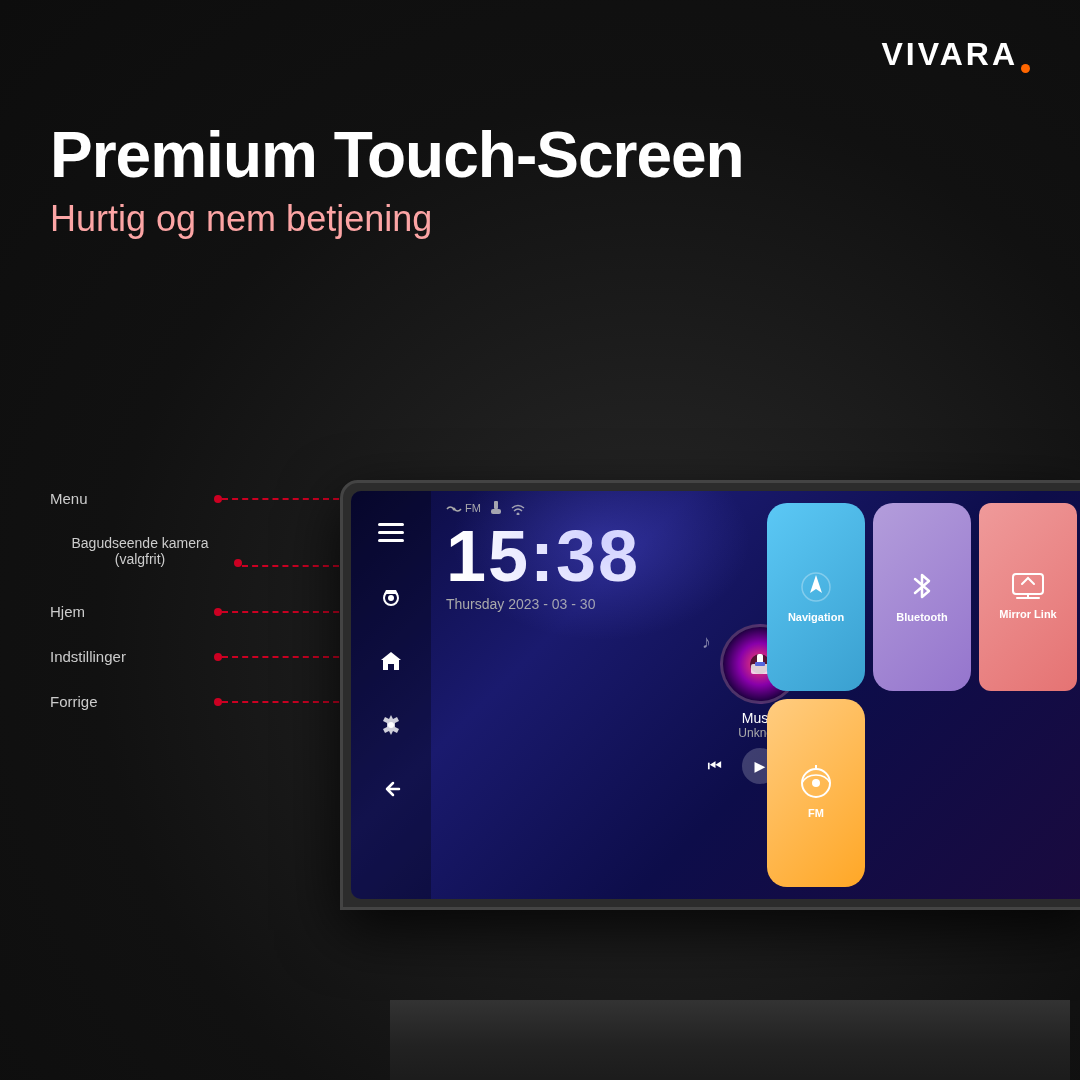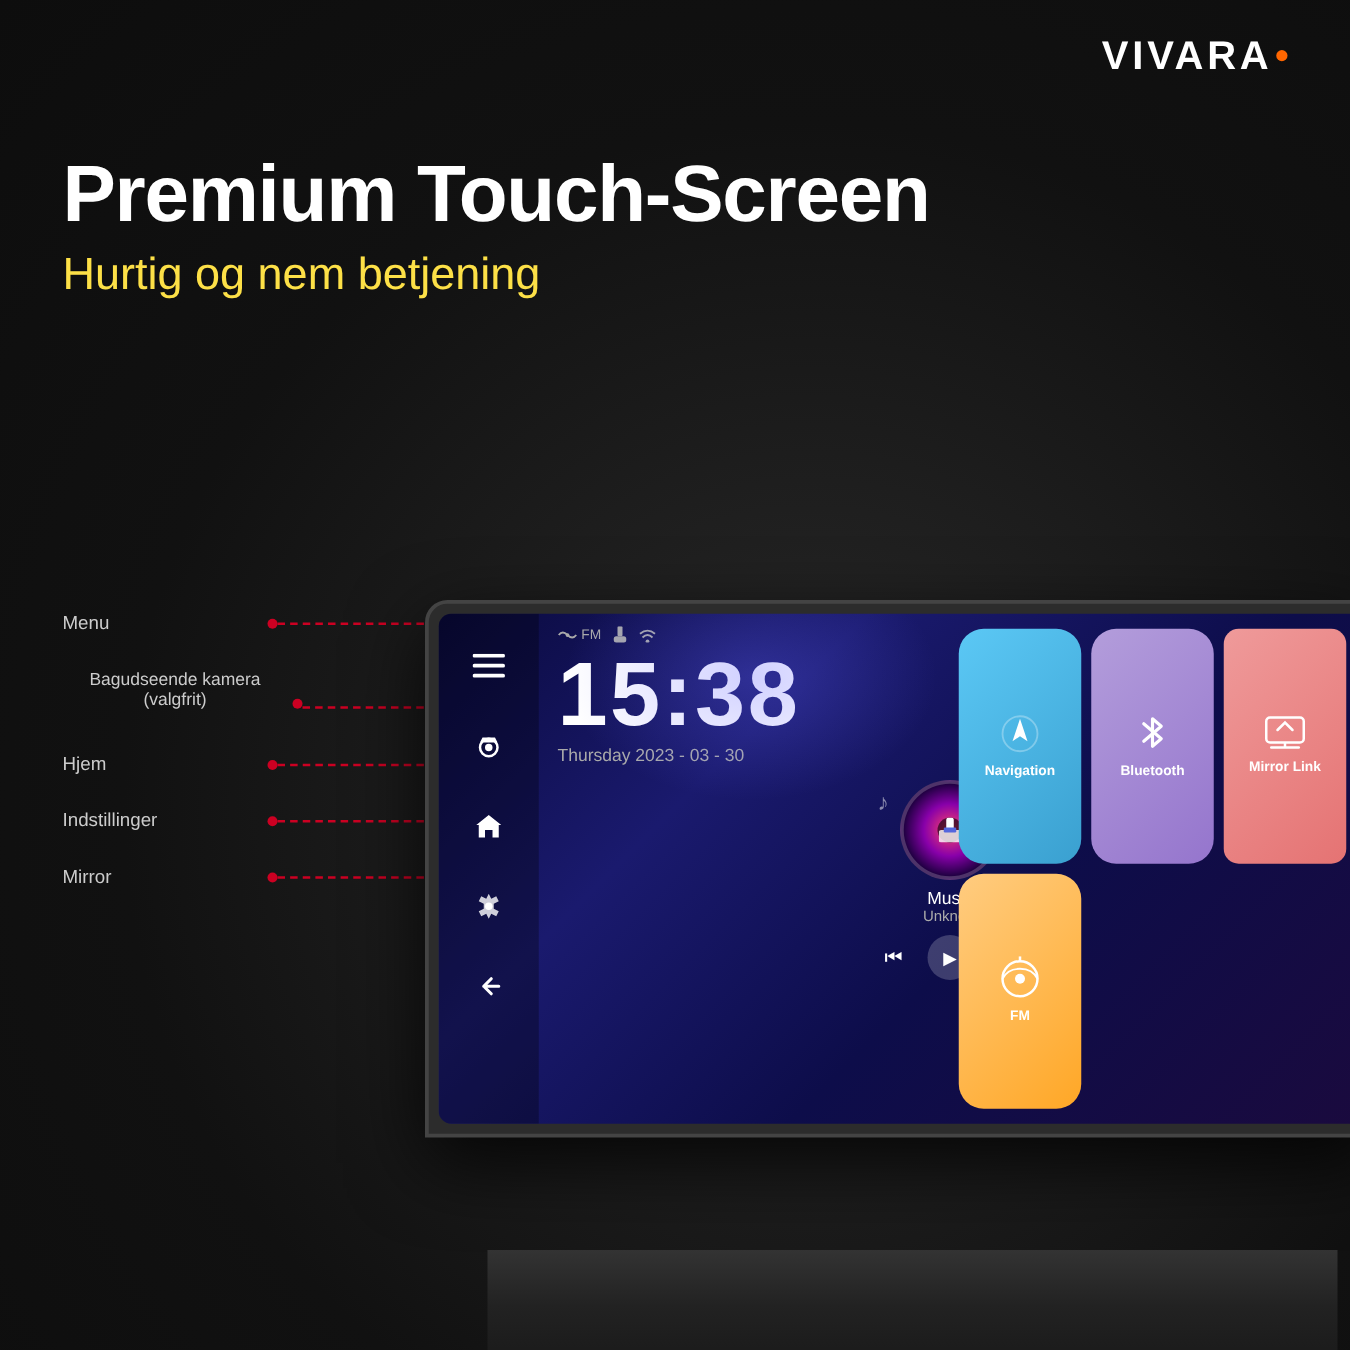"VIVARA" .vivara-logo { align-items: center -> flex-end; top: 26px -> 36px }
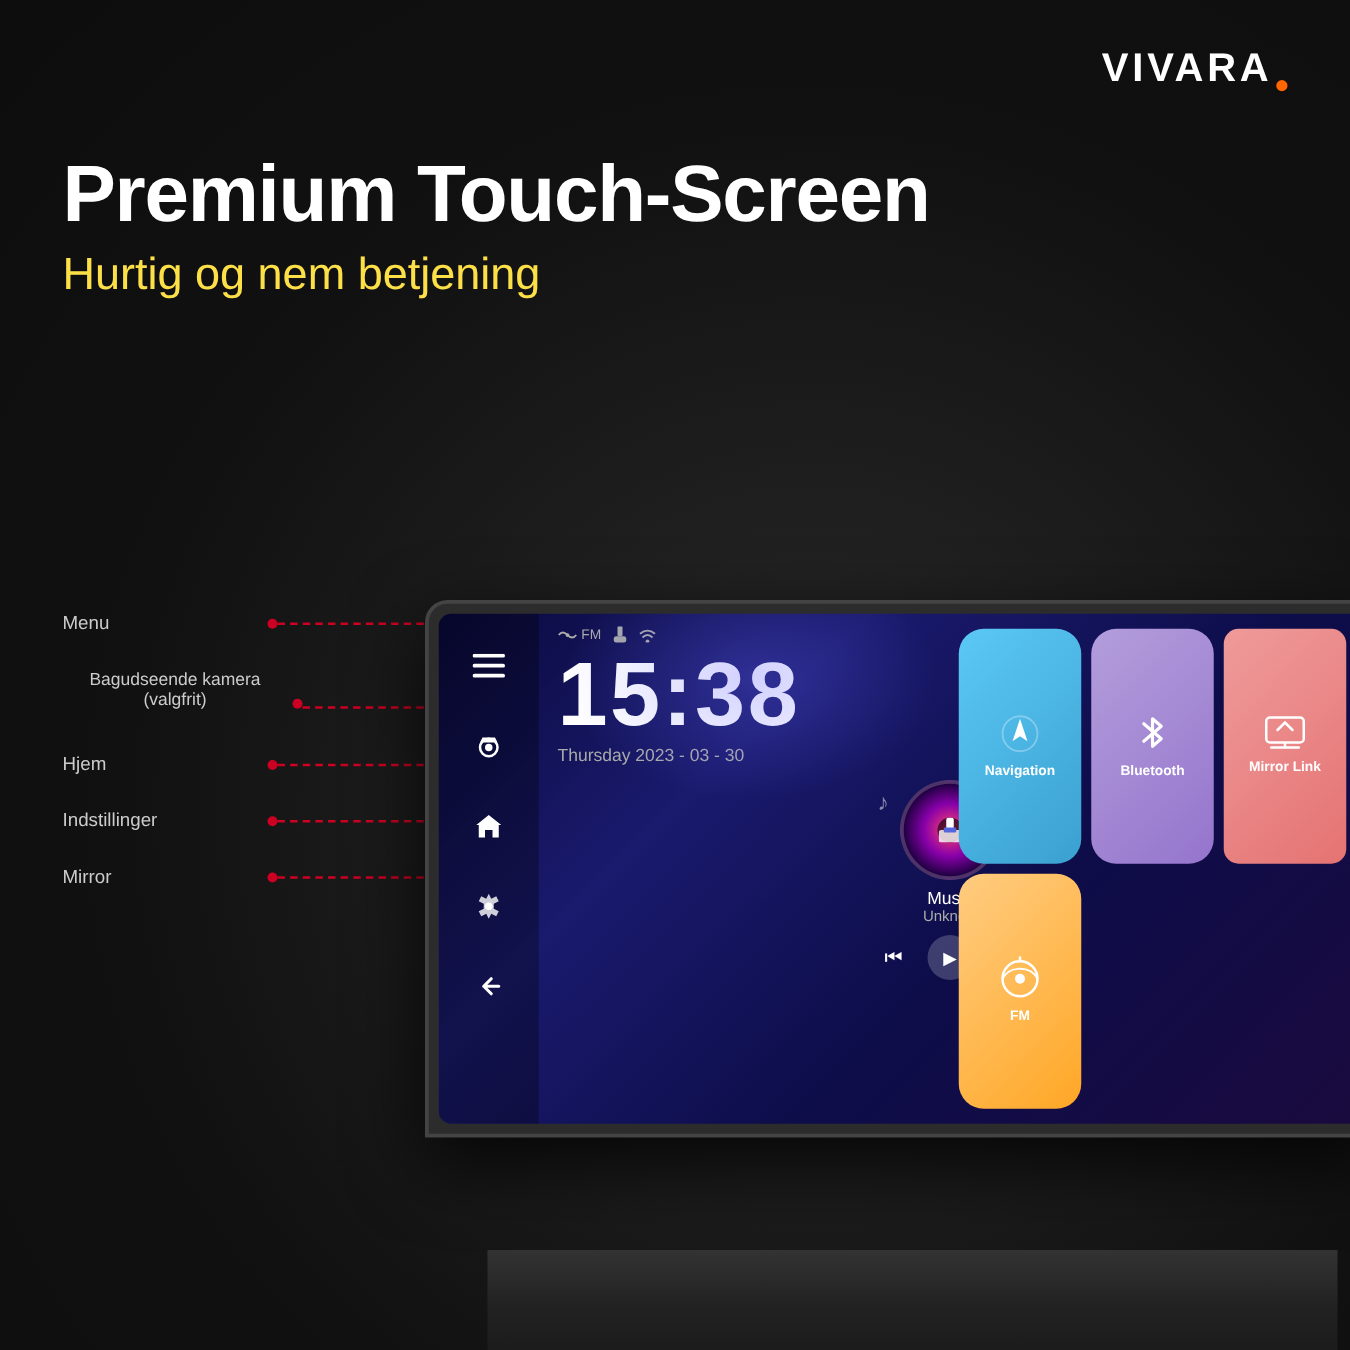"Hurtig og nem betjening" .sub-title { color: #fde047 -> #fca5a5 }
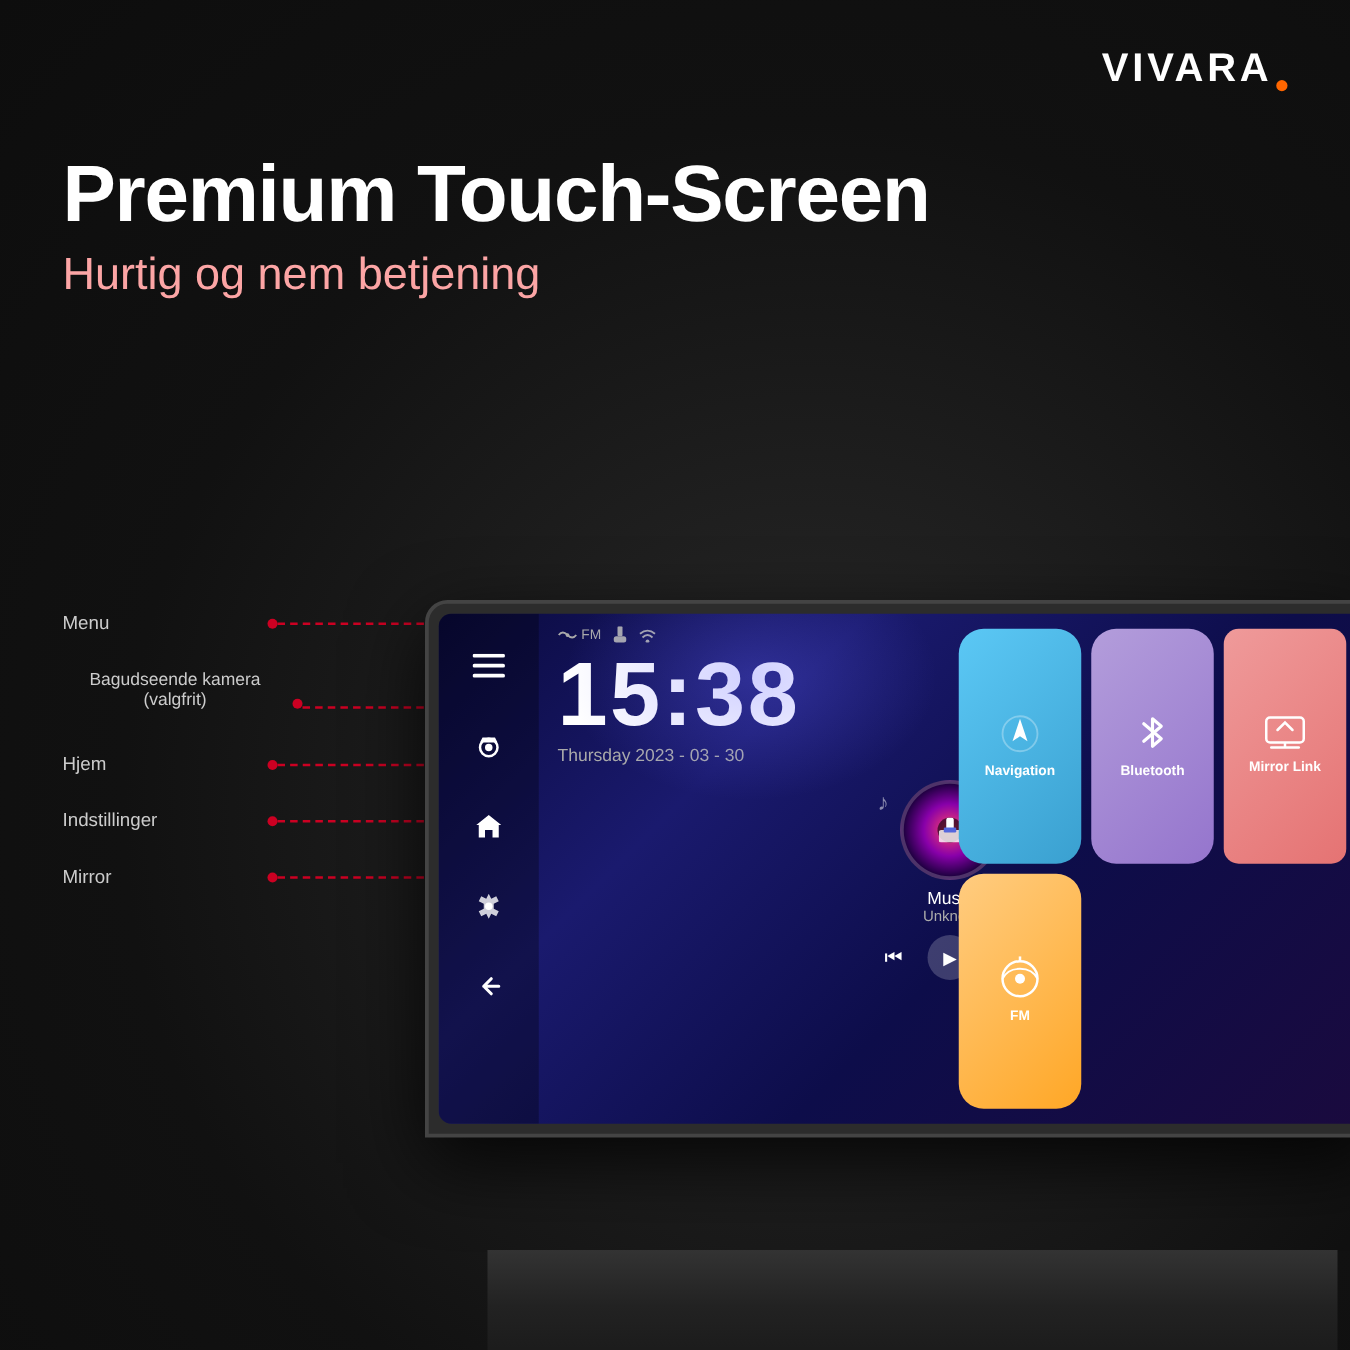"Mirror" span.label-text { text: Mirror -> Forrige }
